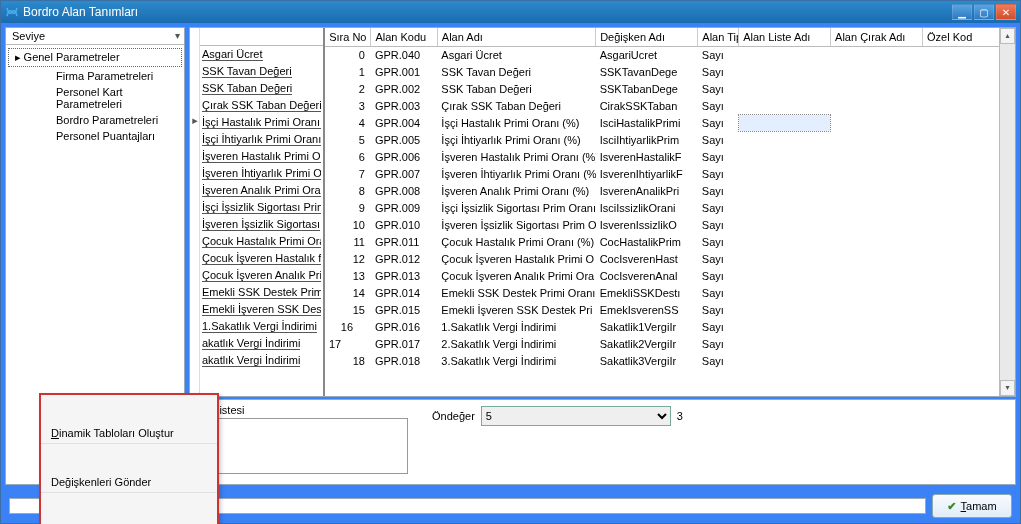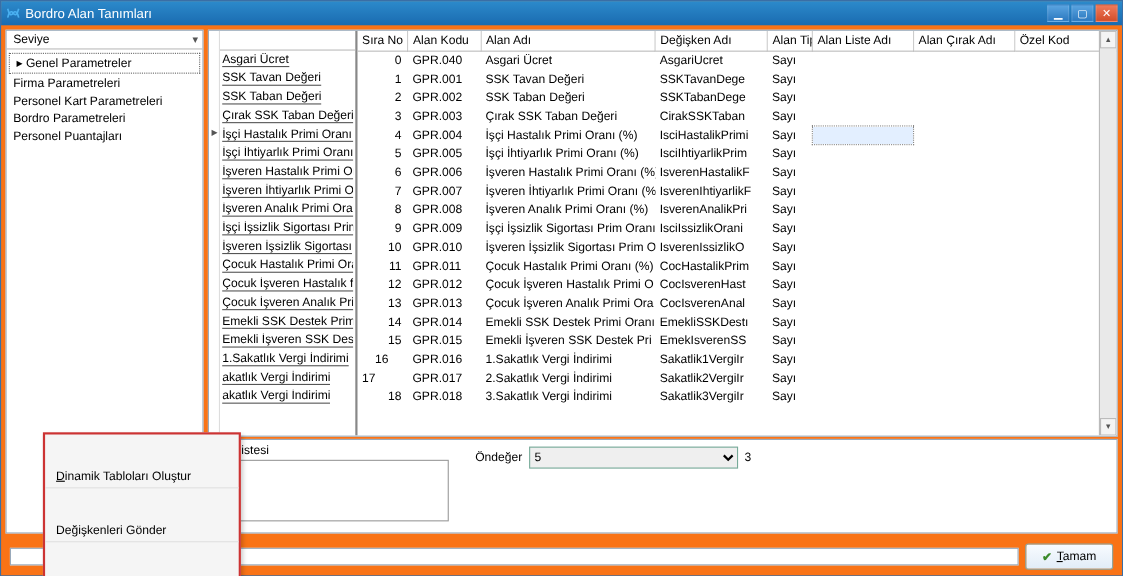"Bordro Alan Tanımları" .window { background: #f97316 -> #3b82f6 }
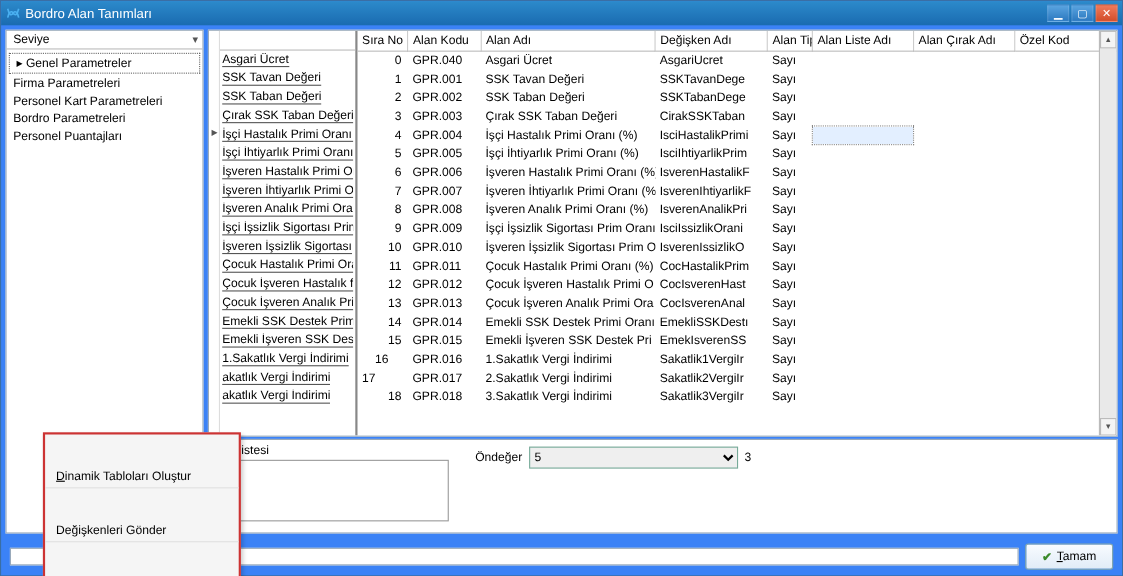"Firma Parametreleri" .side-item { margin-left: none -> 44px }
